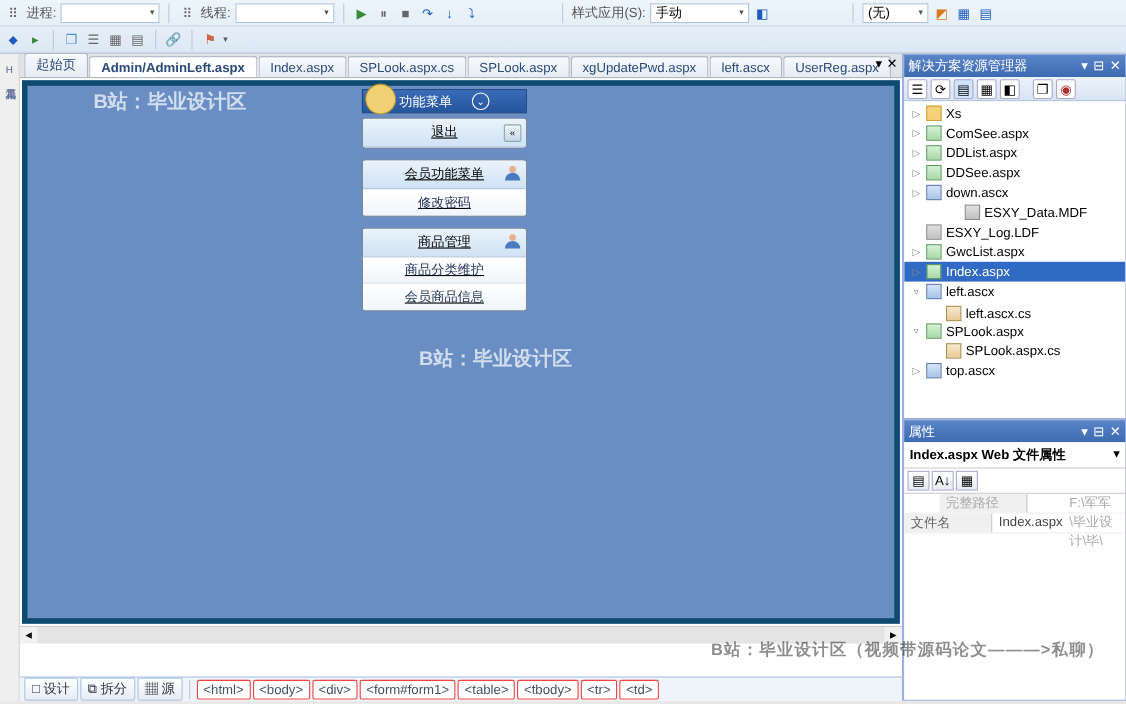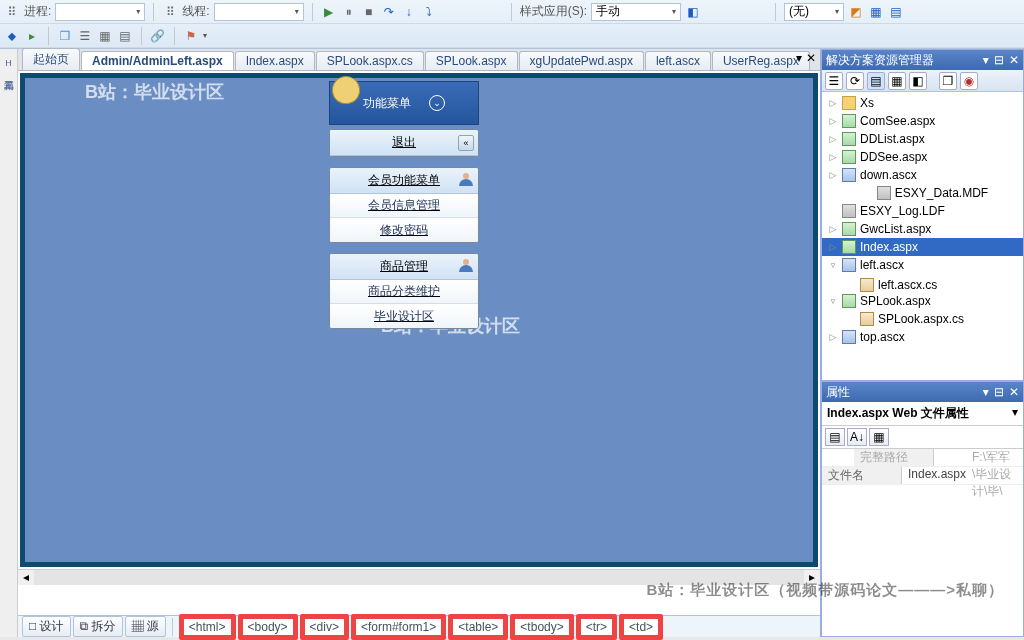"功能菜单" .menu-header { height: 44px -> 22px }
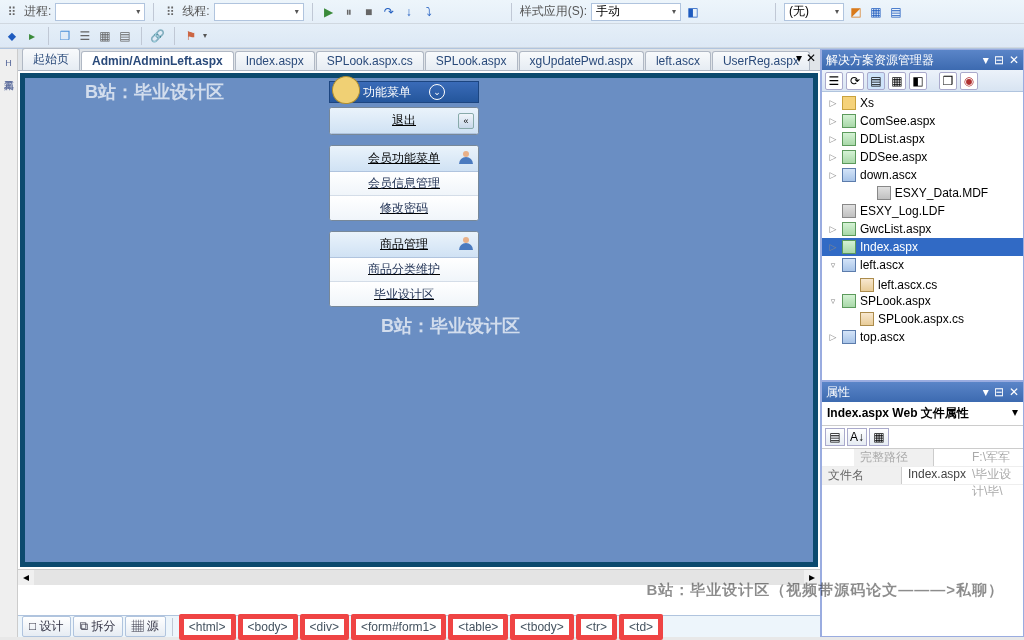"会员信息管理" div.menu-item { html: <div>会员信息管理</div> -> none }
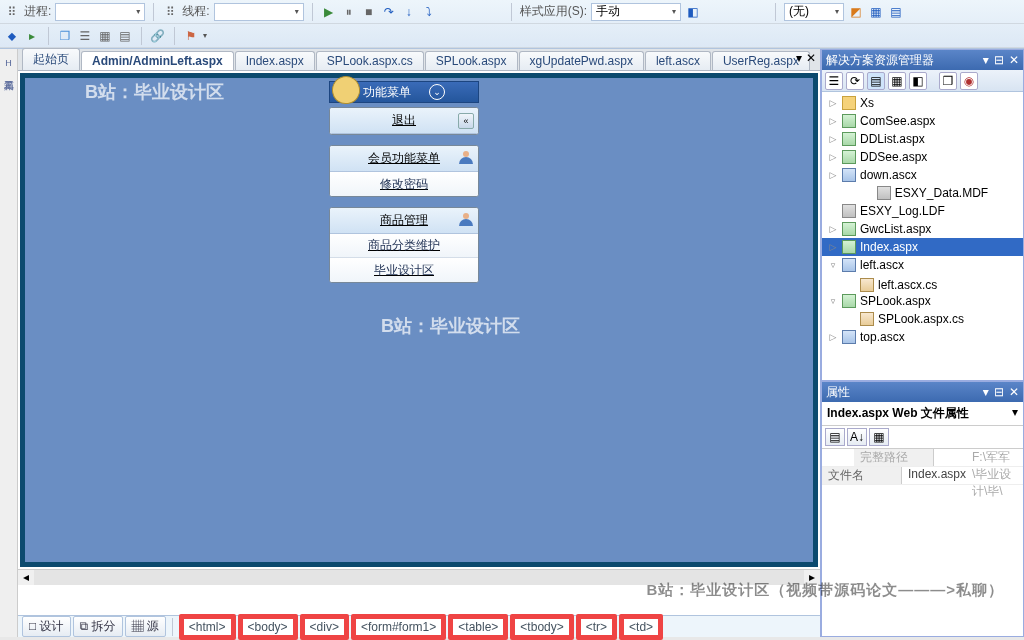"毕业设计区" div.menu-item { text: 毕业设计区 -> 会员商品信息 }
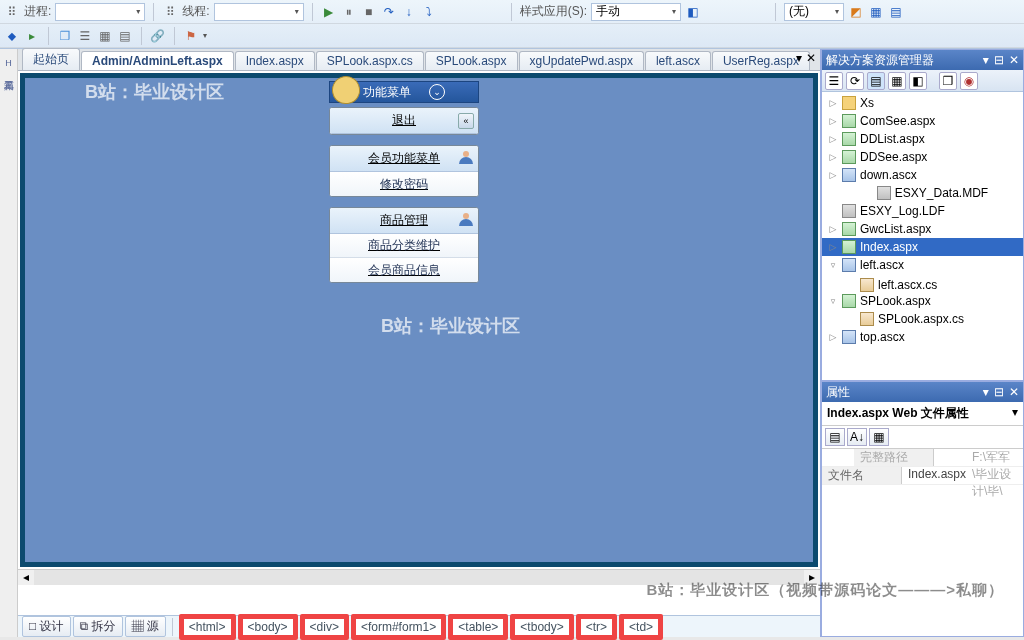"<html>" .crumb { border: 5px solid #ef4444 -> 1px solid #ef4444 }
